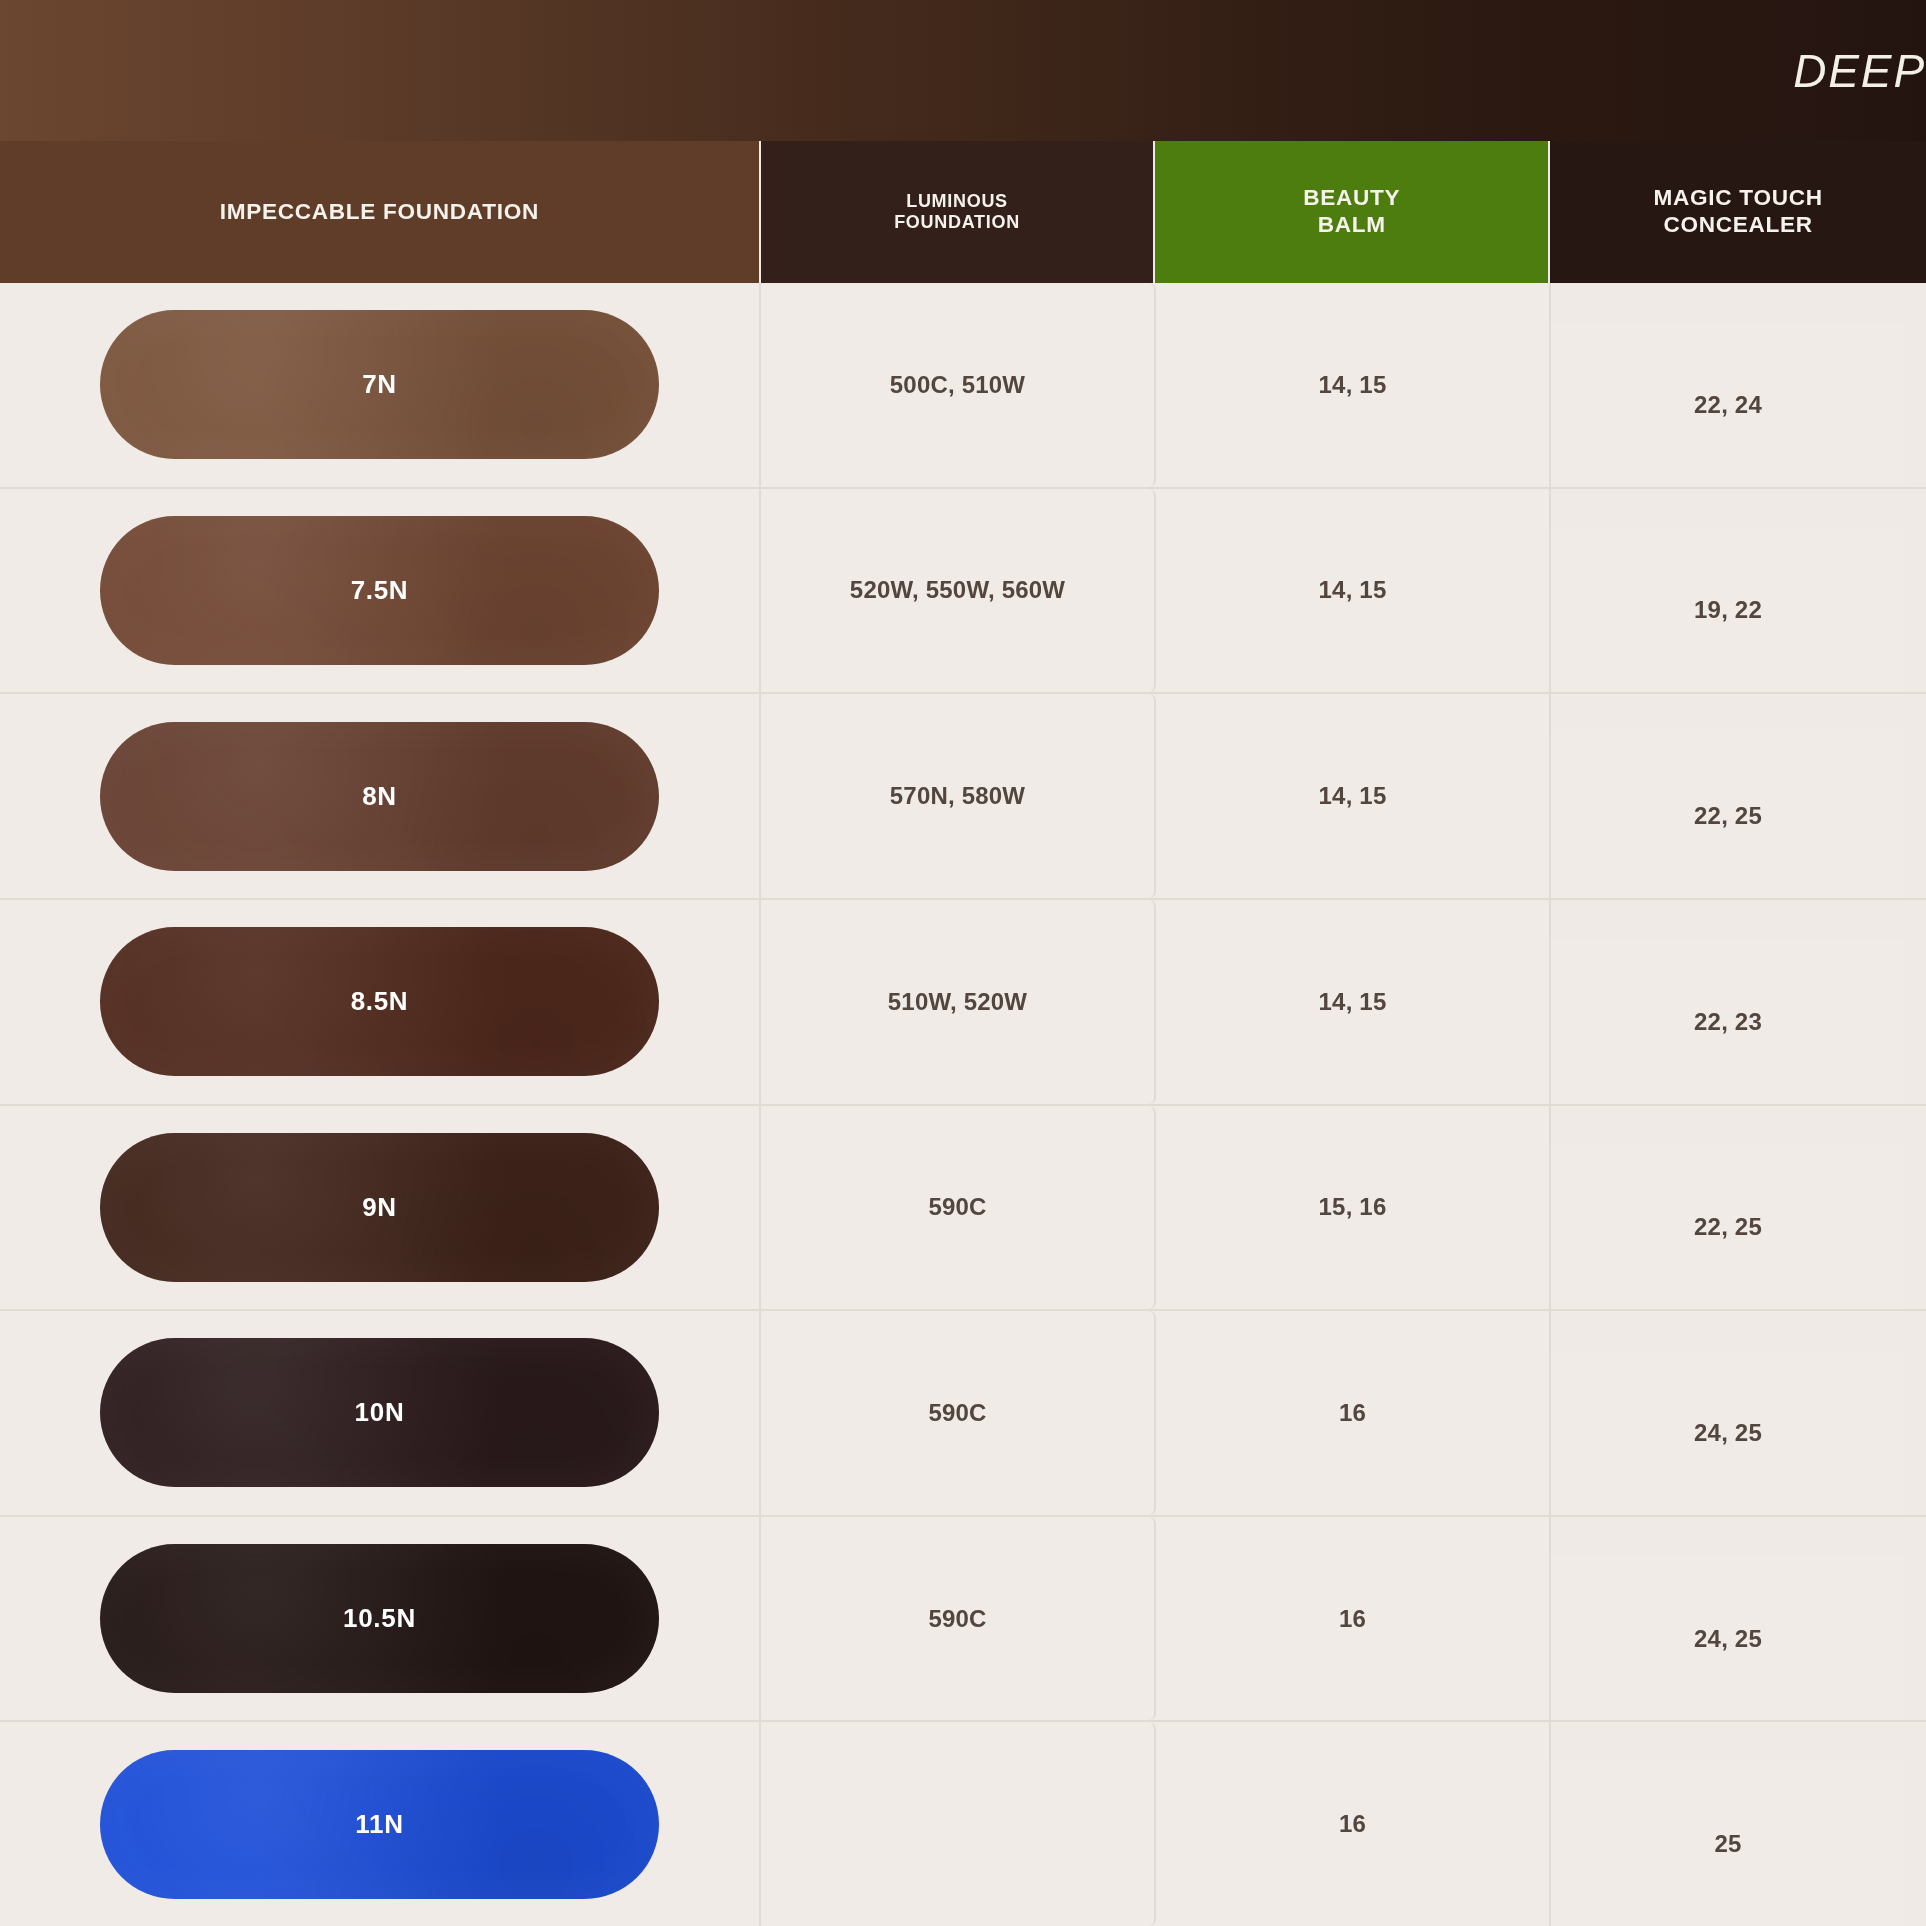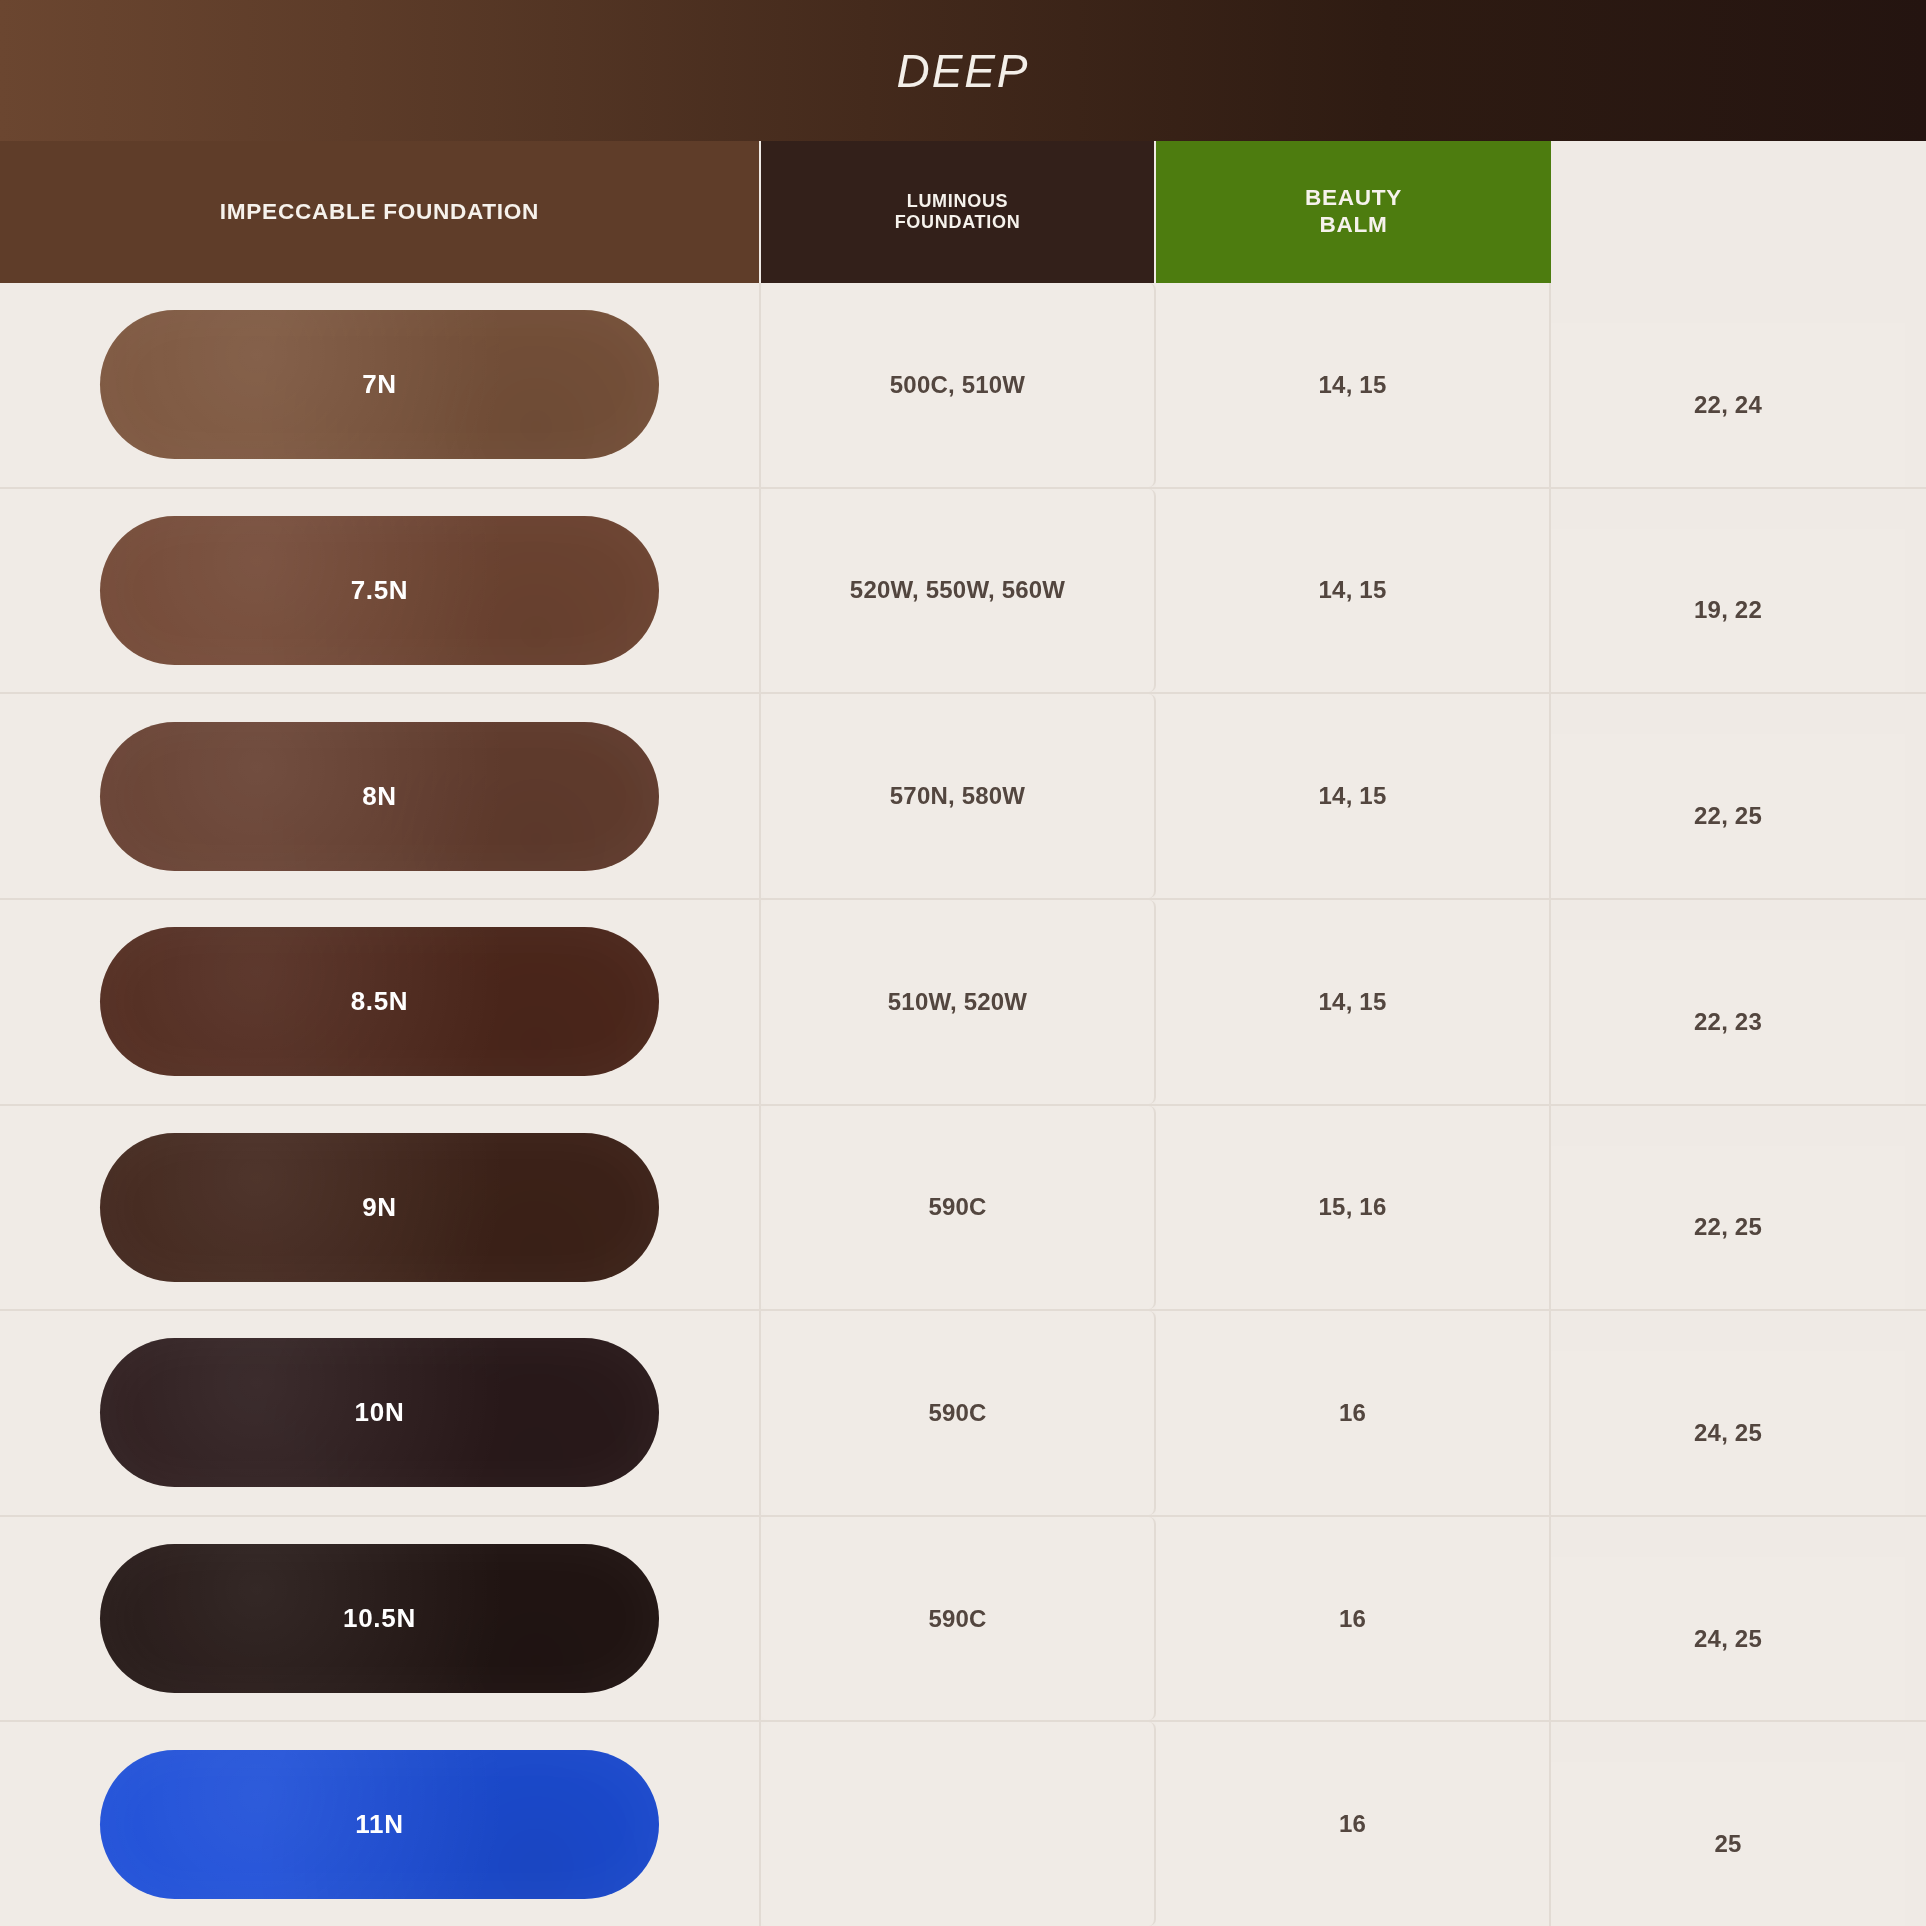"DEEP" .banner { justify-content: center -> flex-end }
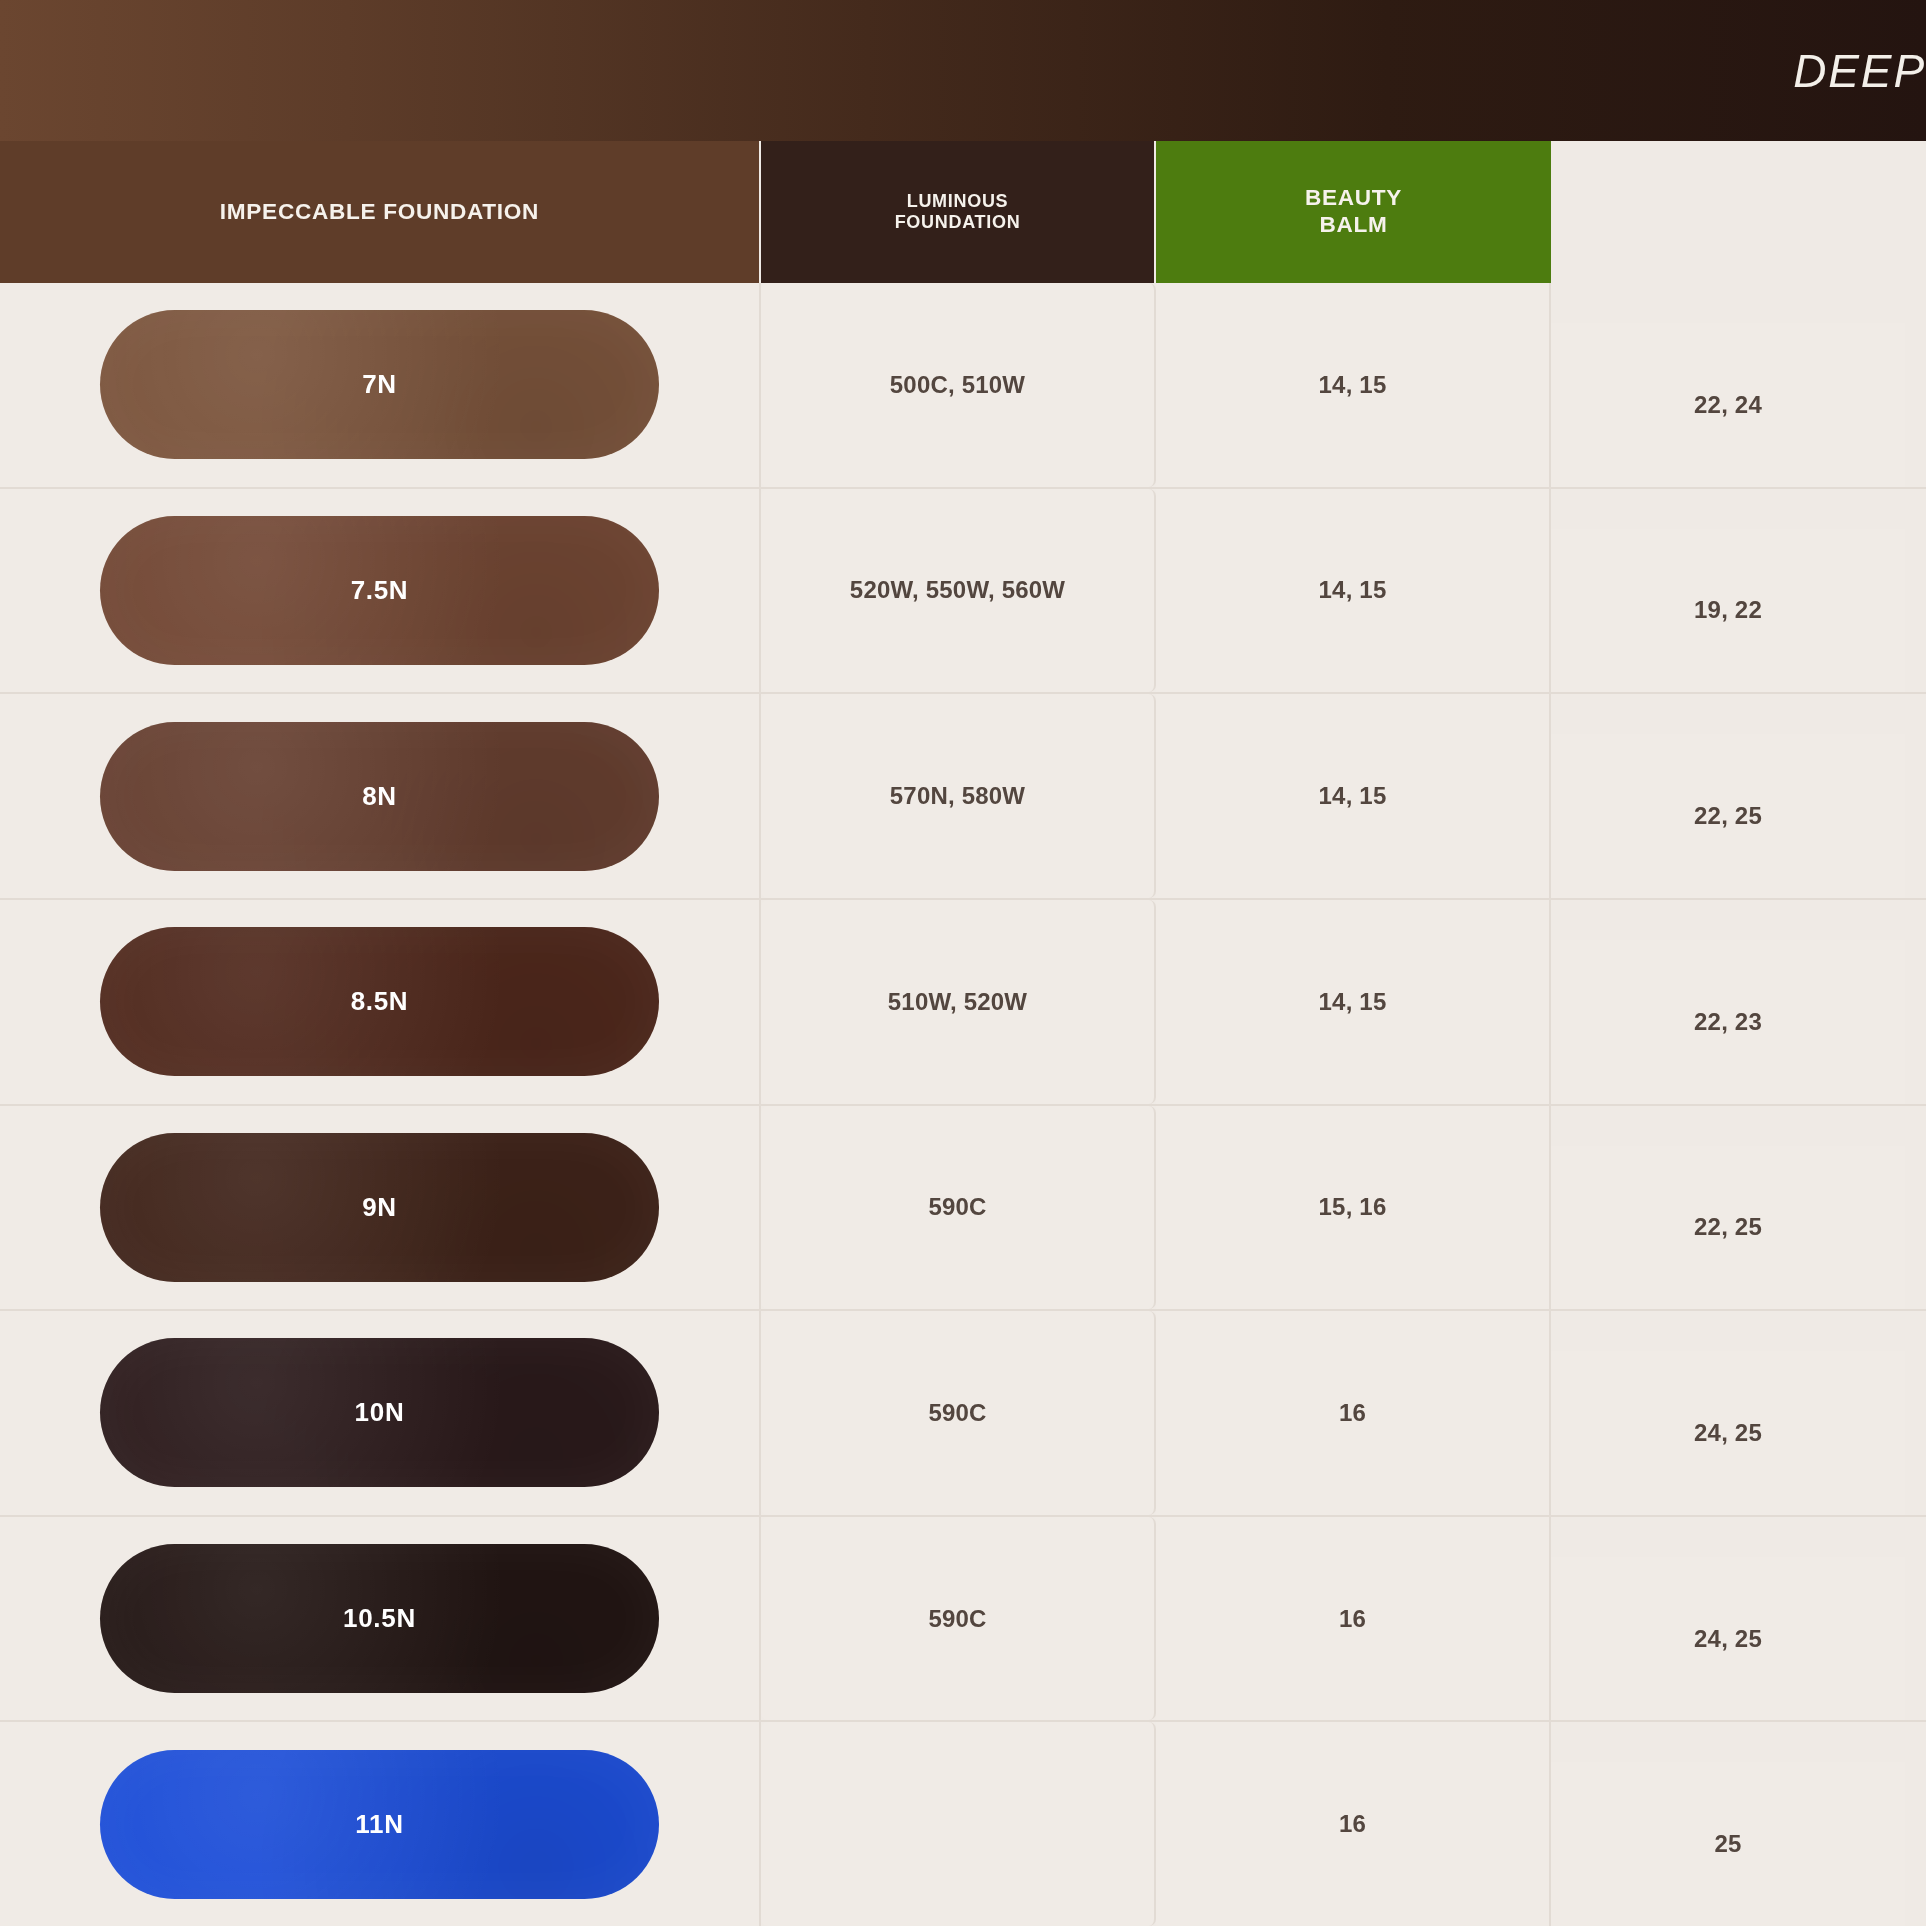"MAGIC TOUCH" div.hcell { html: none -> <div> <span> <span>MAGIC TOUCH</span><br> <span>CONCEALER</span> </span> </div> }
